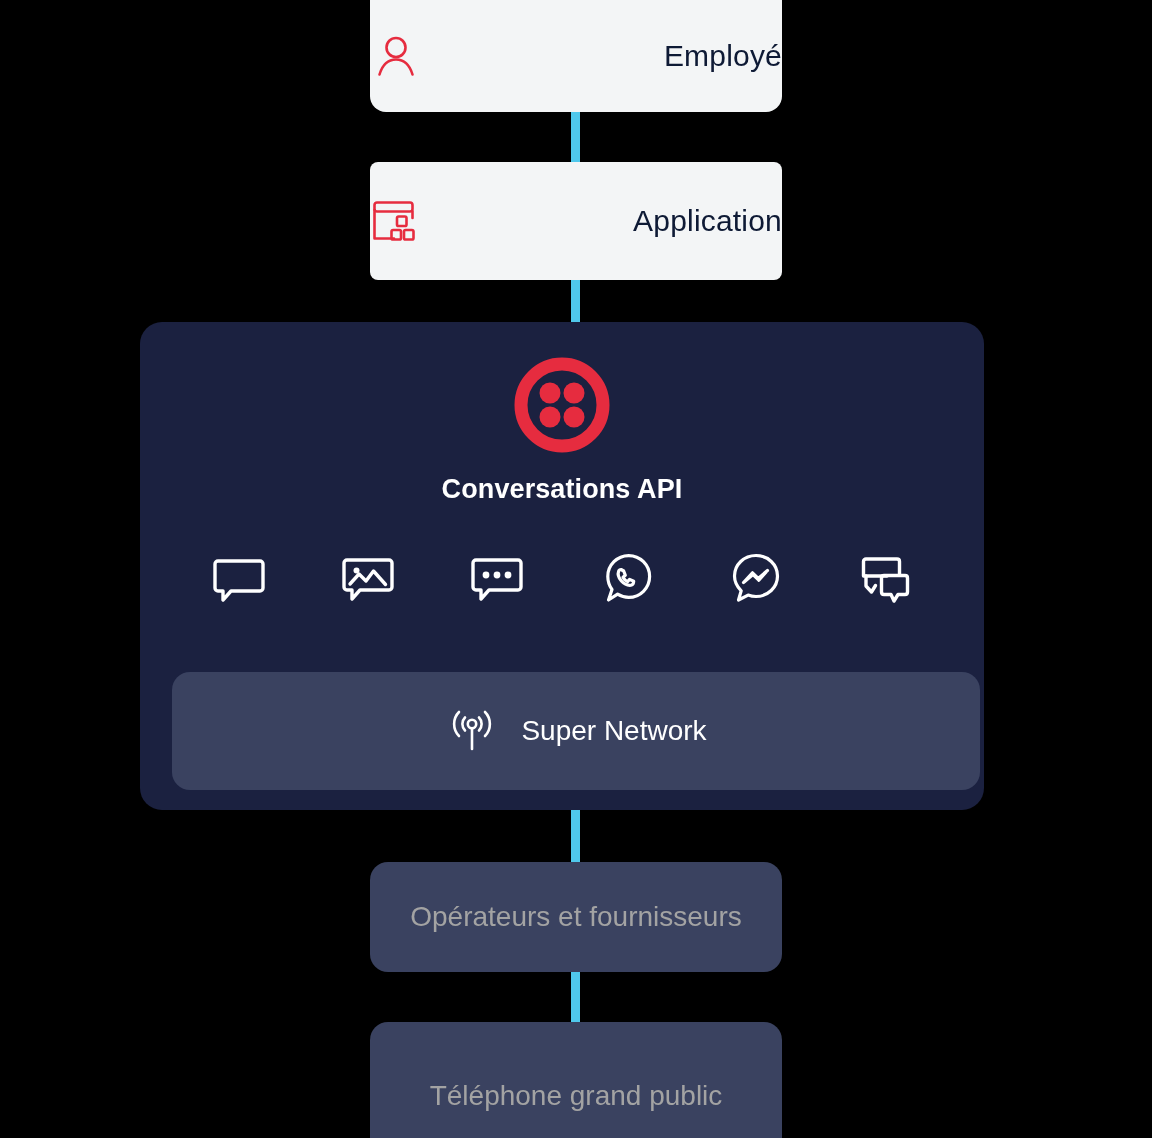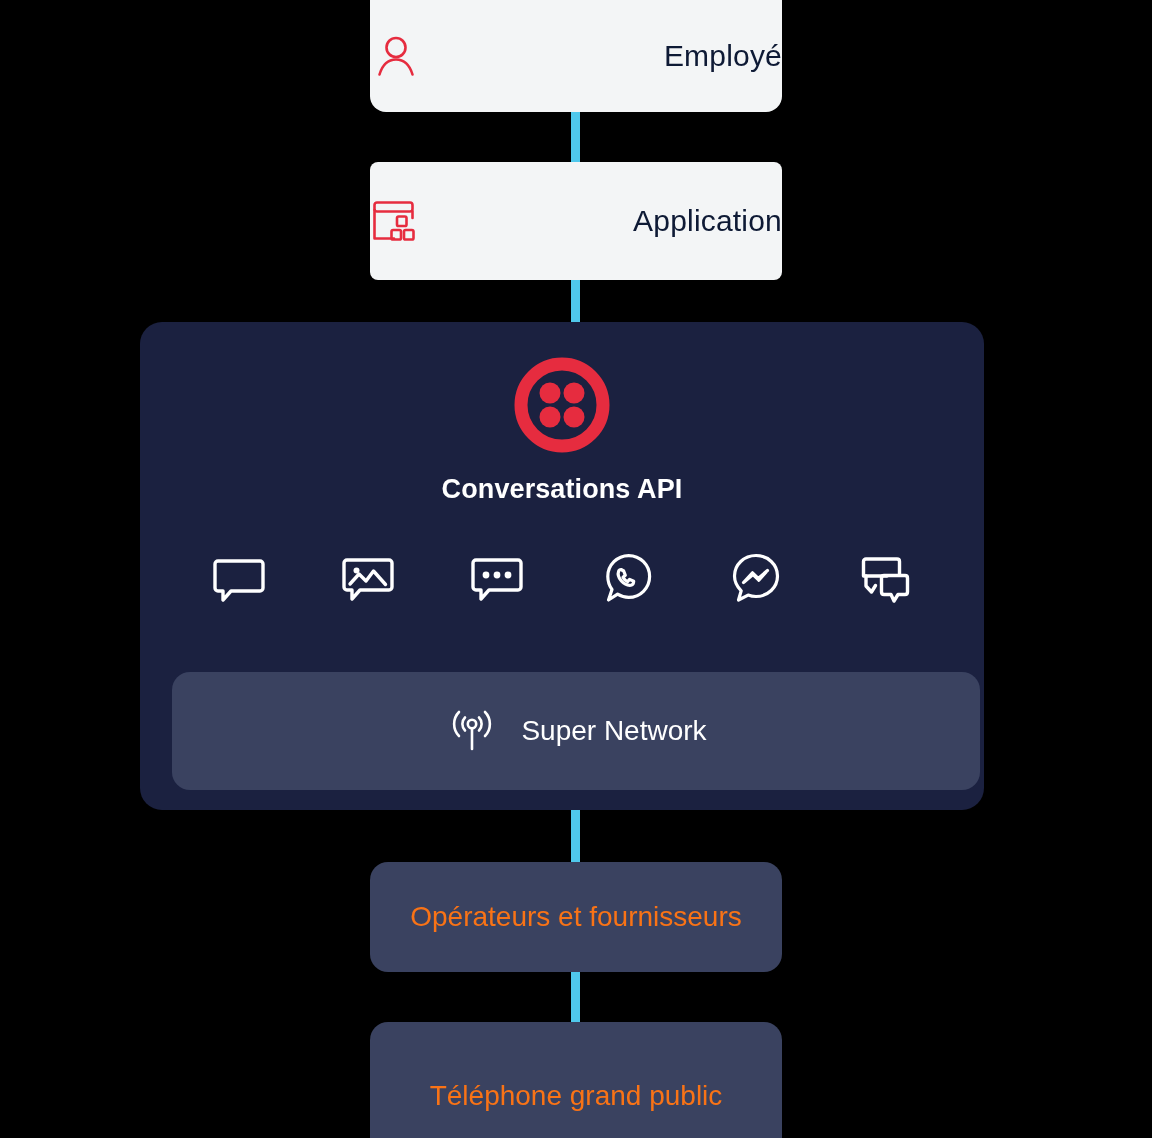"Opérateurs et fournisseurs" .slate-card .card-label { color: #f97316 -> #a3a3a3 }
